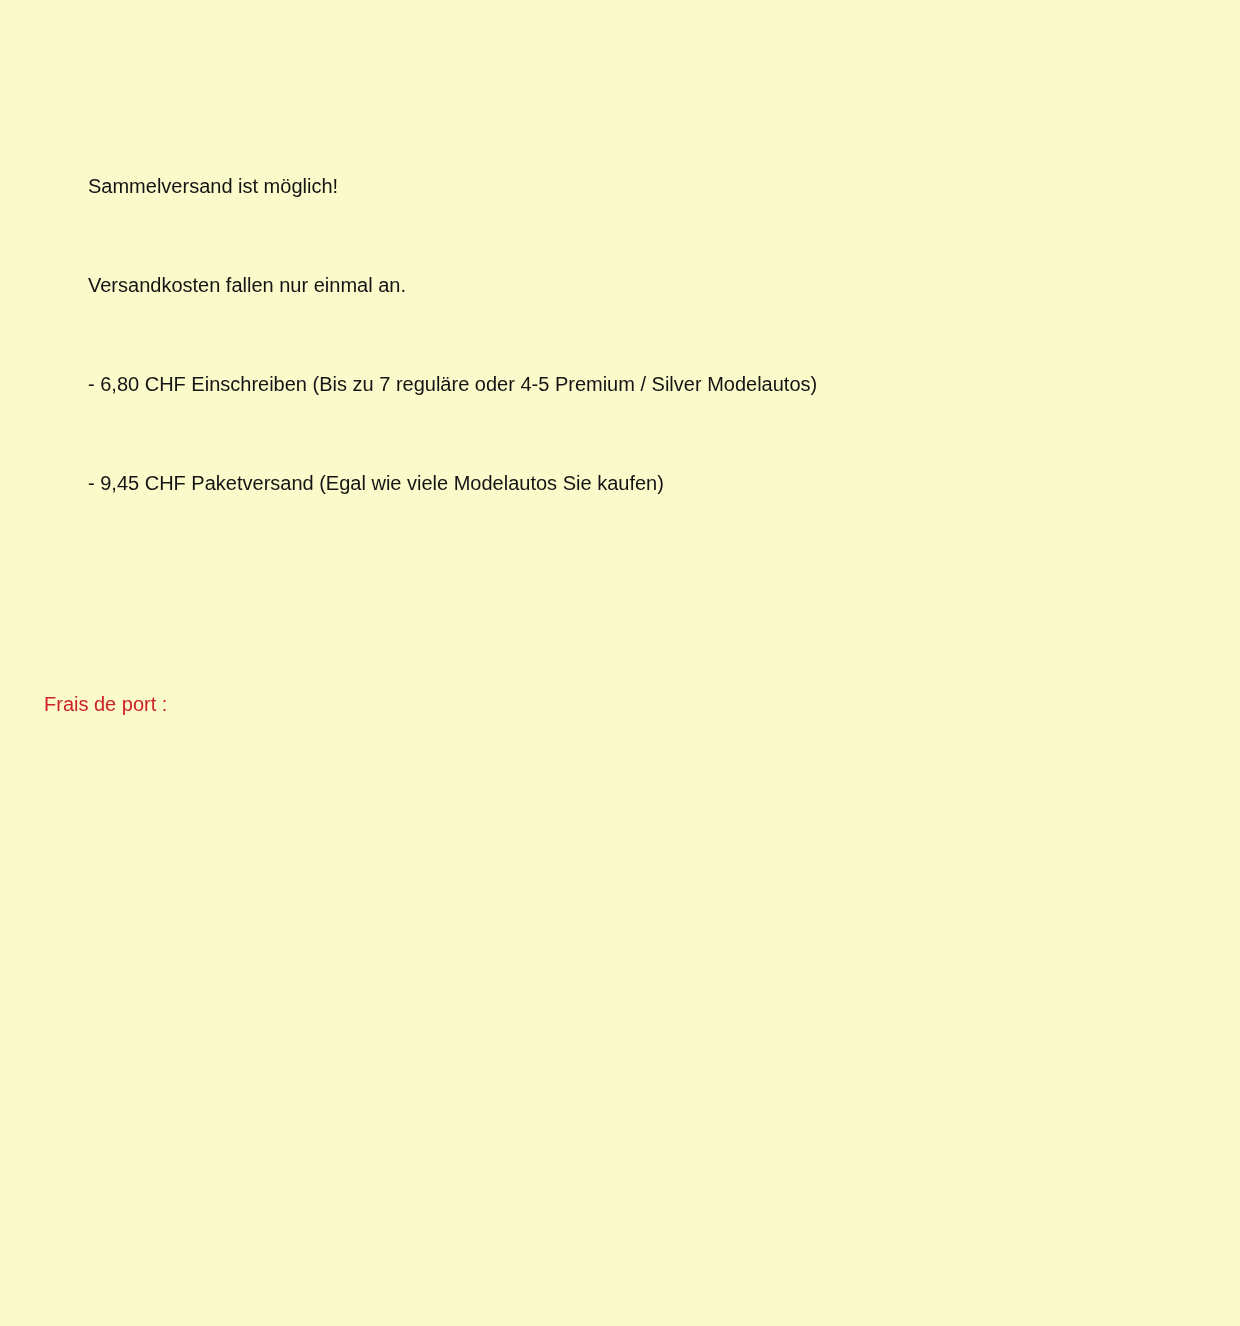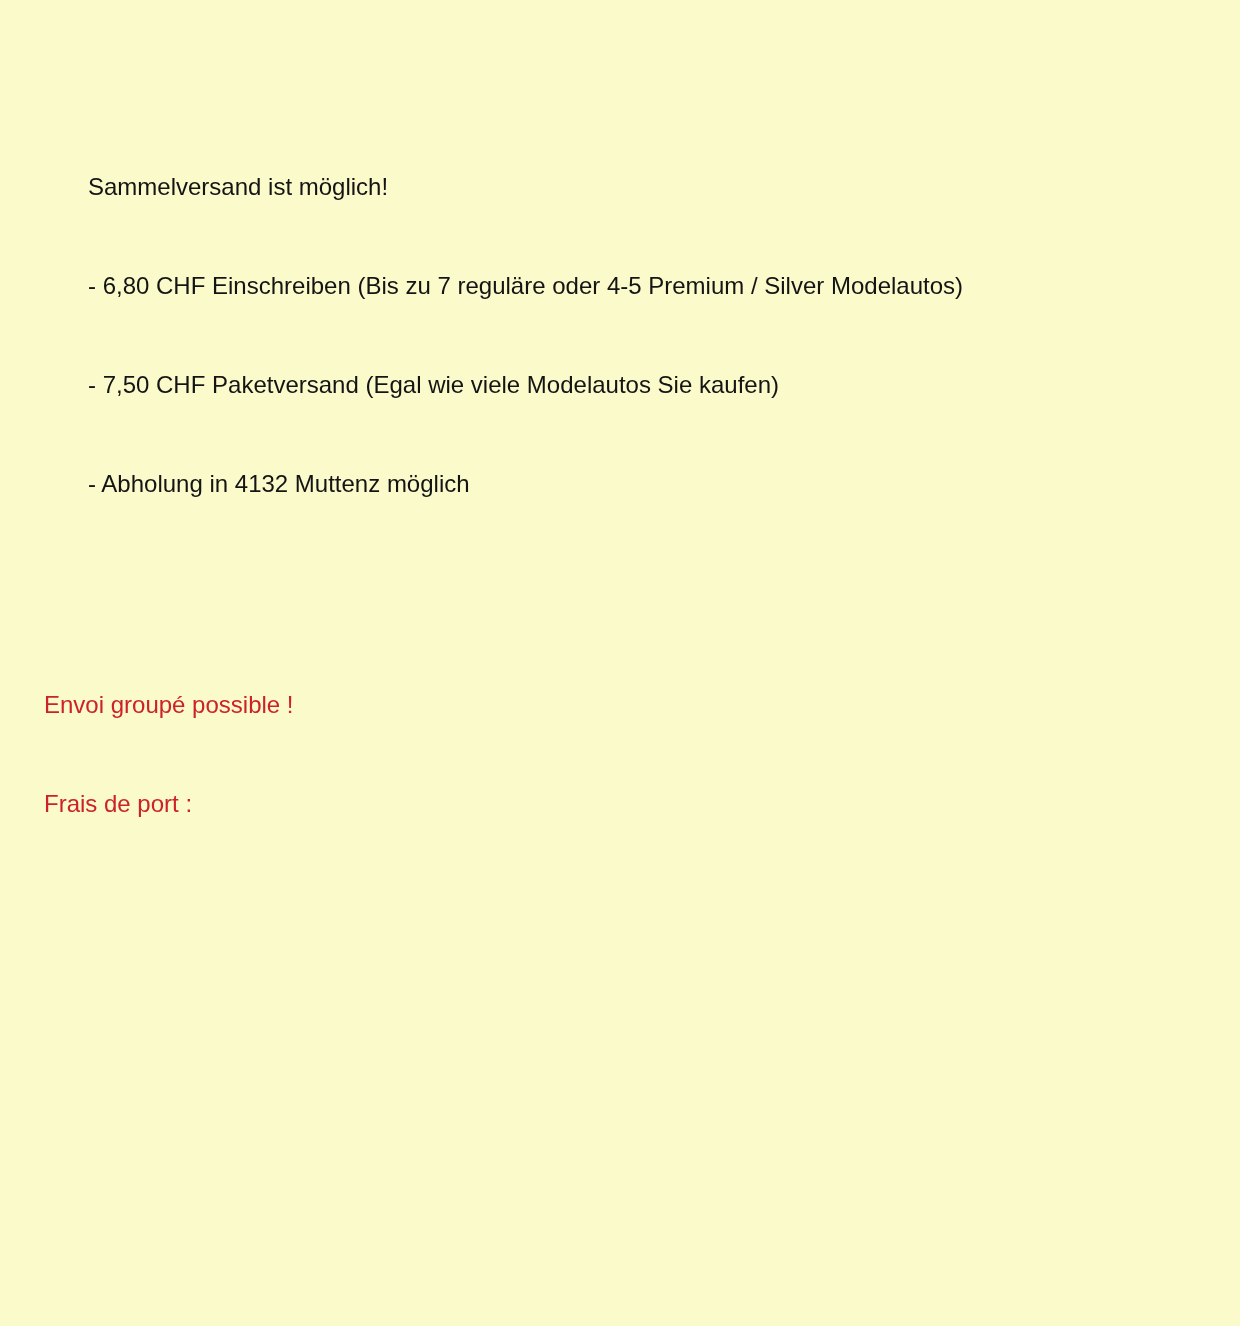"Sammelversand ist möglich!" .lang-section { font-size: 24px -> 20px }
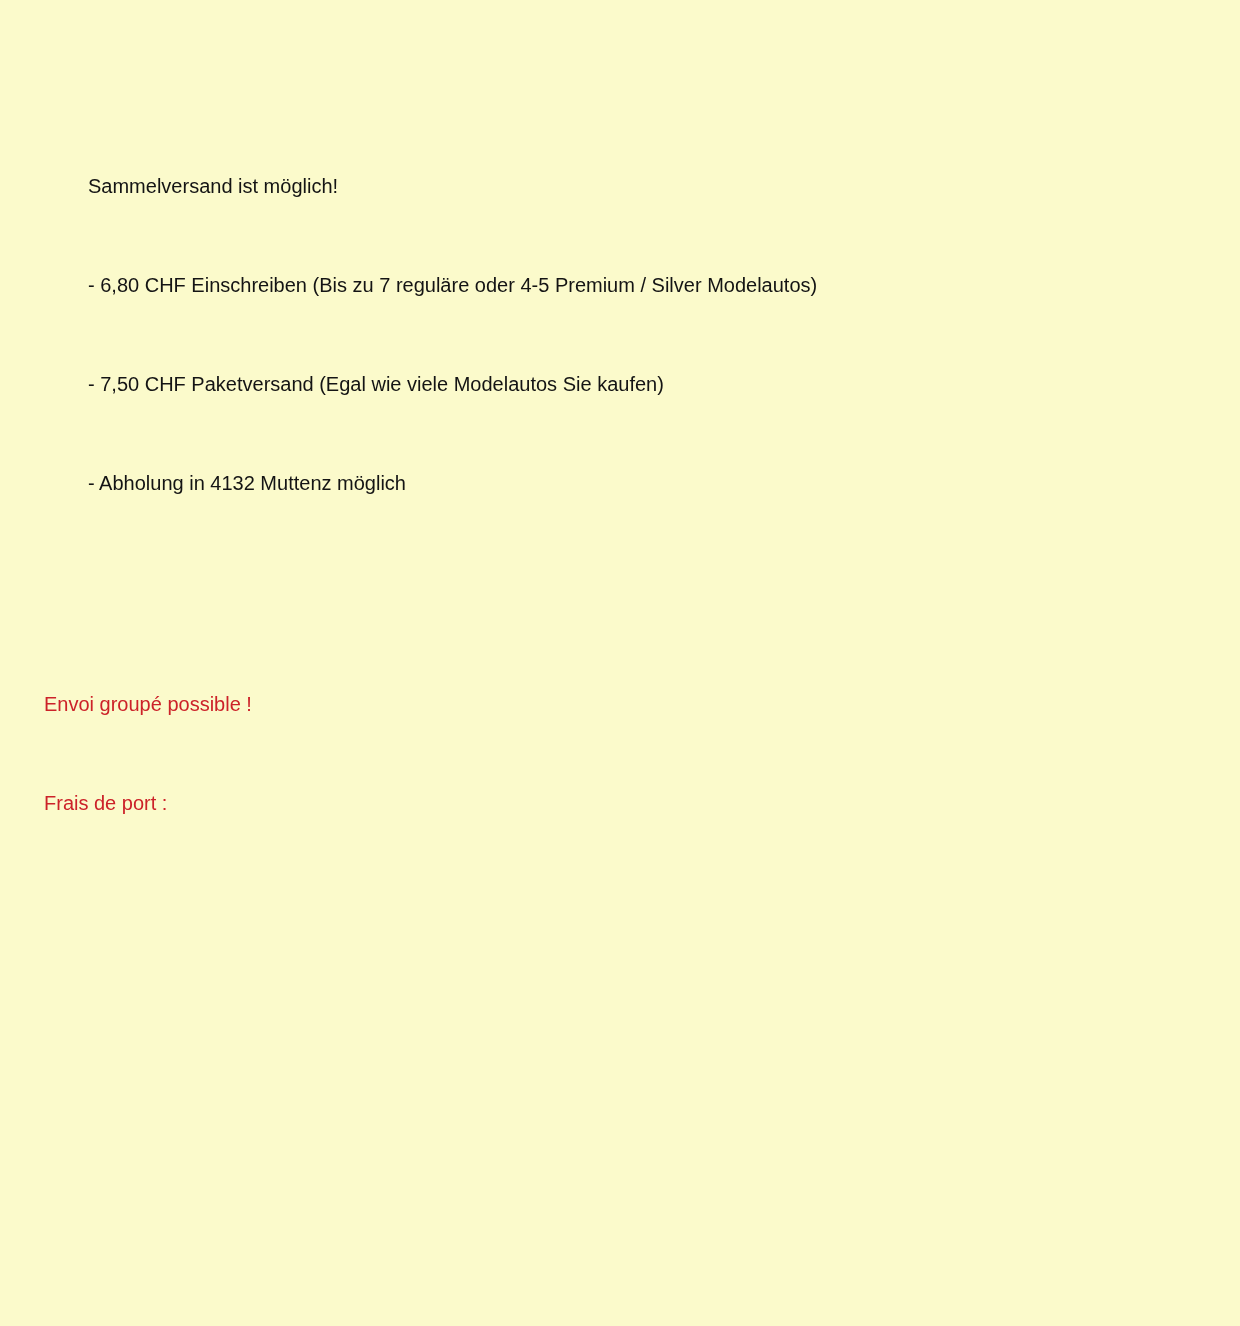"Versandkosten fallen nur einmal an." div.text-line { html: none -> <div>Versandkosten fallen nur einmal an.</div> }
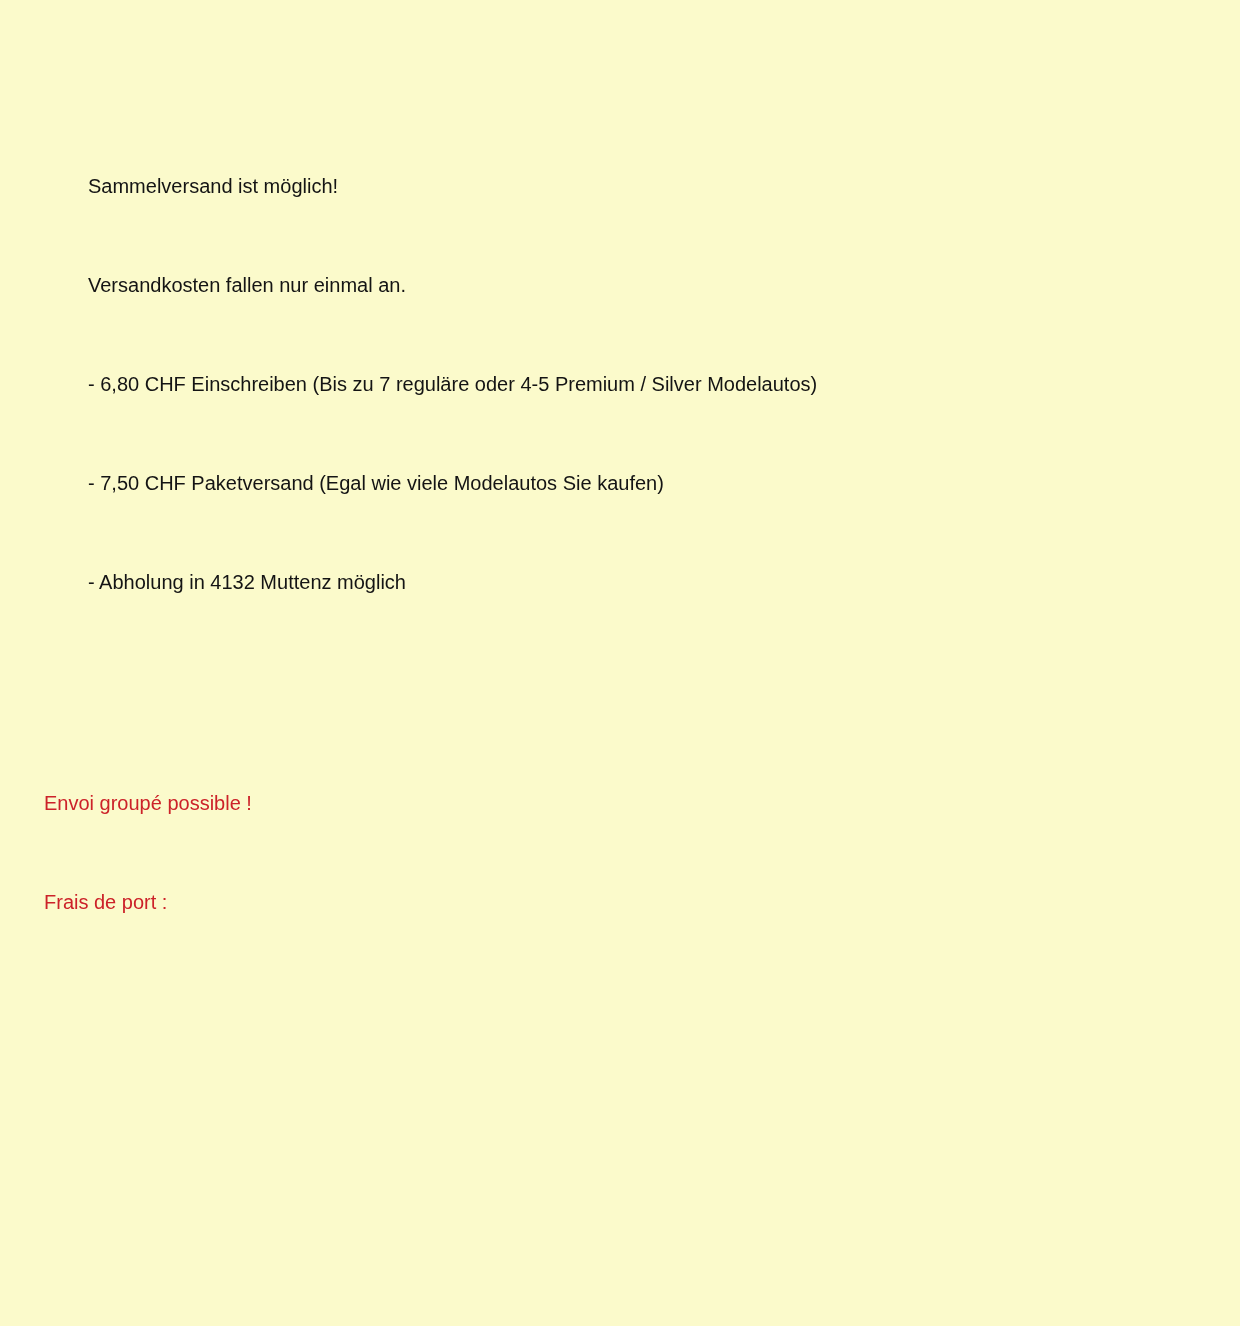"- 7,50 CHF Paketversand (Egal" div.text-line { text: 7,50 -> 9,45 }
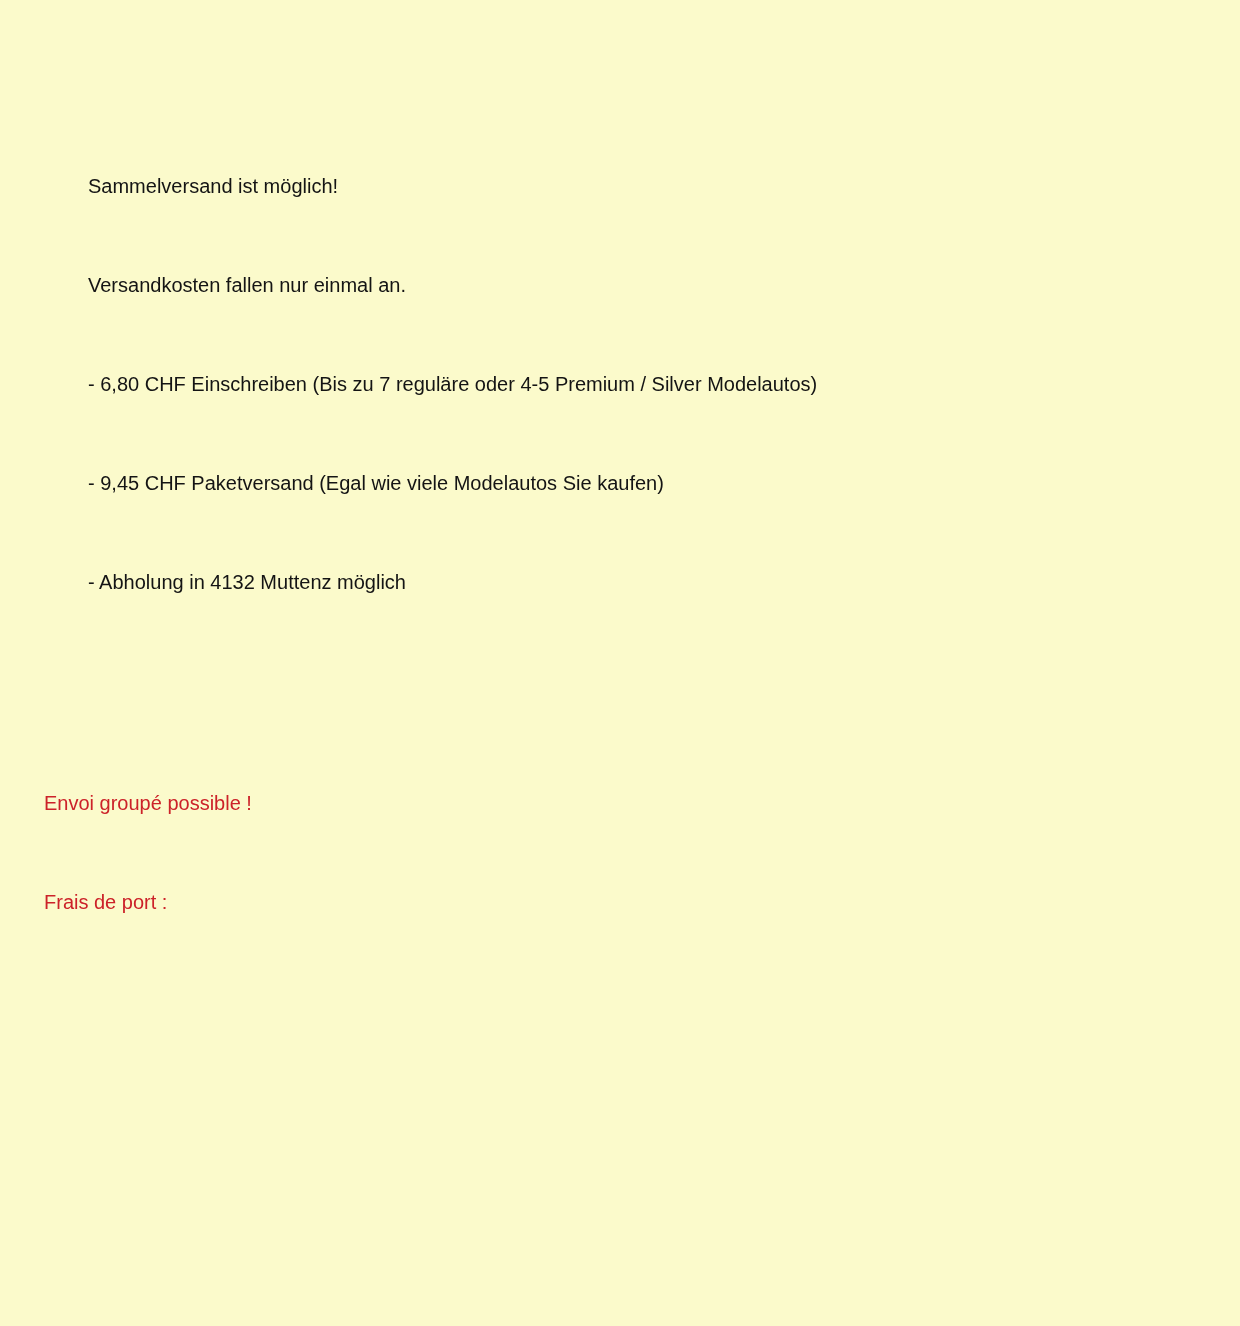"- Abholung in 4132 Muttenz" div.text-line { html: <div>- Abholung in 4132 Muttenz möglich</div> -> none }
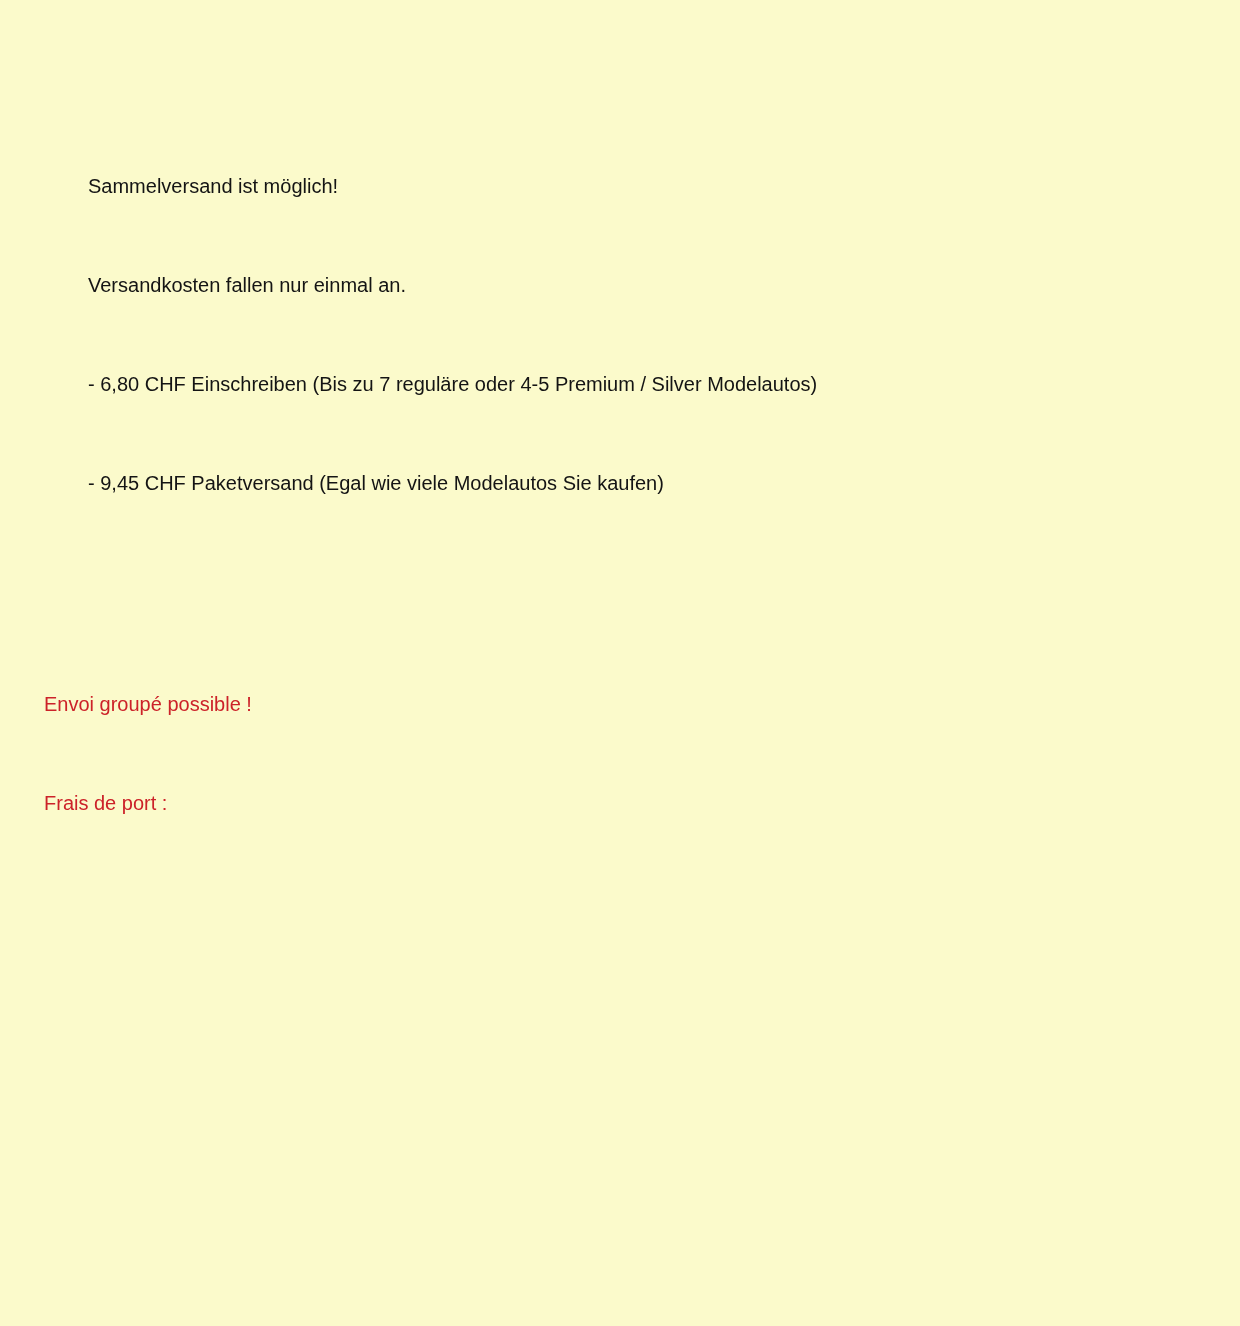"Envoi groupé possible !" div.text-line { html: <div>Envoi groupé possible !</div> -> none }
